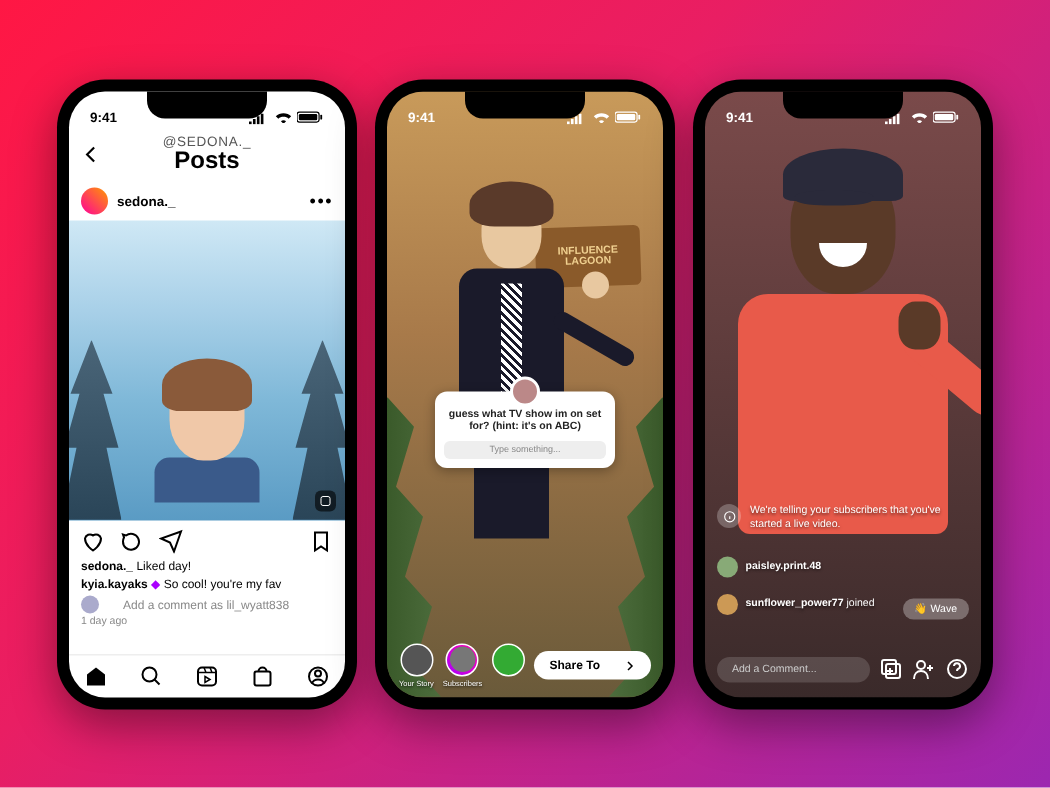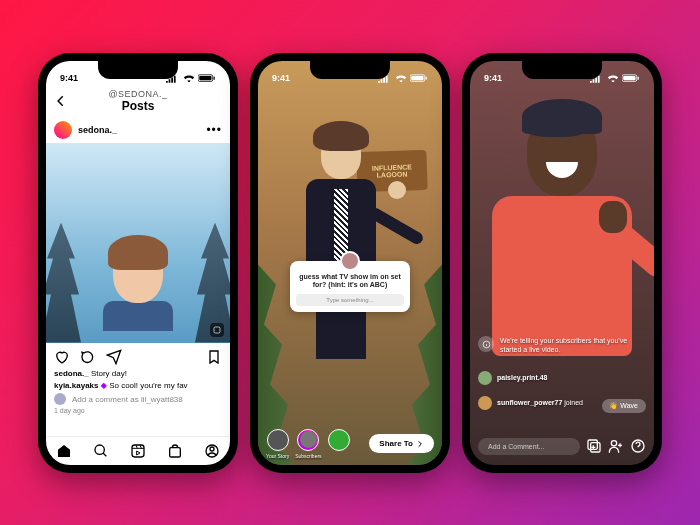"Posts" .p1-head .sub { font-size: 12px -> 16px }
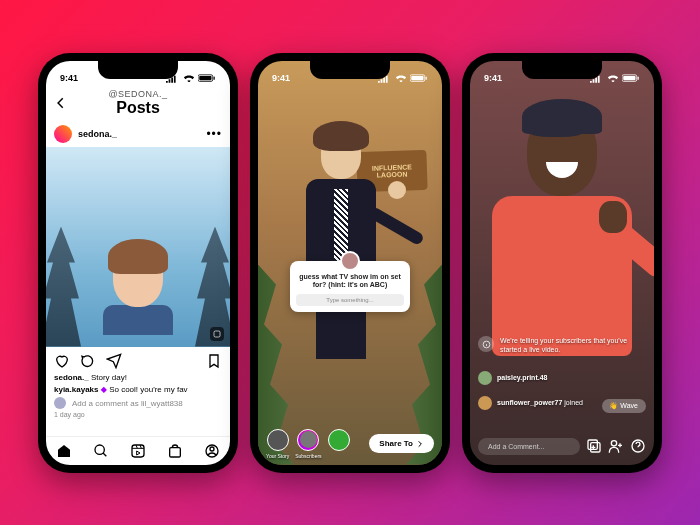"Story day!" span { text: Story -> Liked }
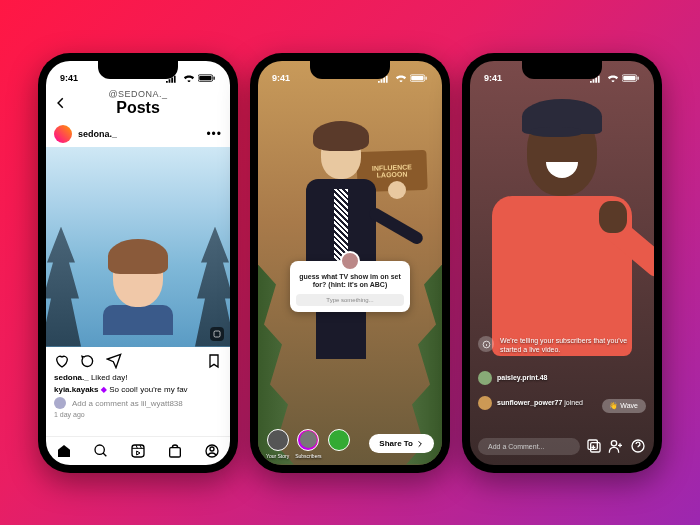"Add a comment as lil_wyatt838" .p1-add { gap: 6px -> 16px }
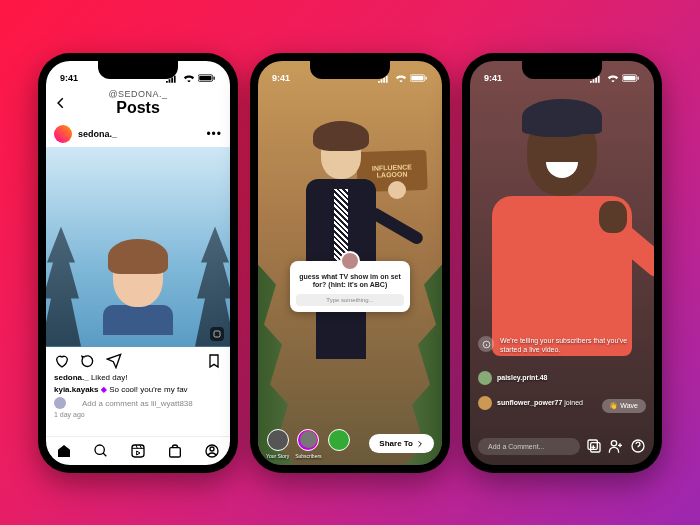"Share To" .p2-share { gap: 3px -> 16px }
